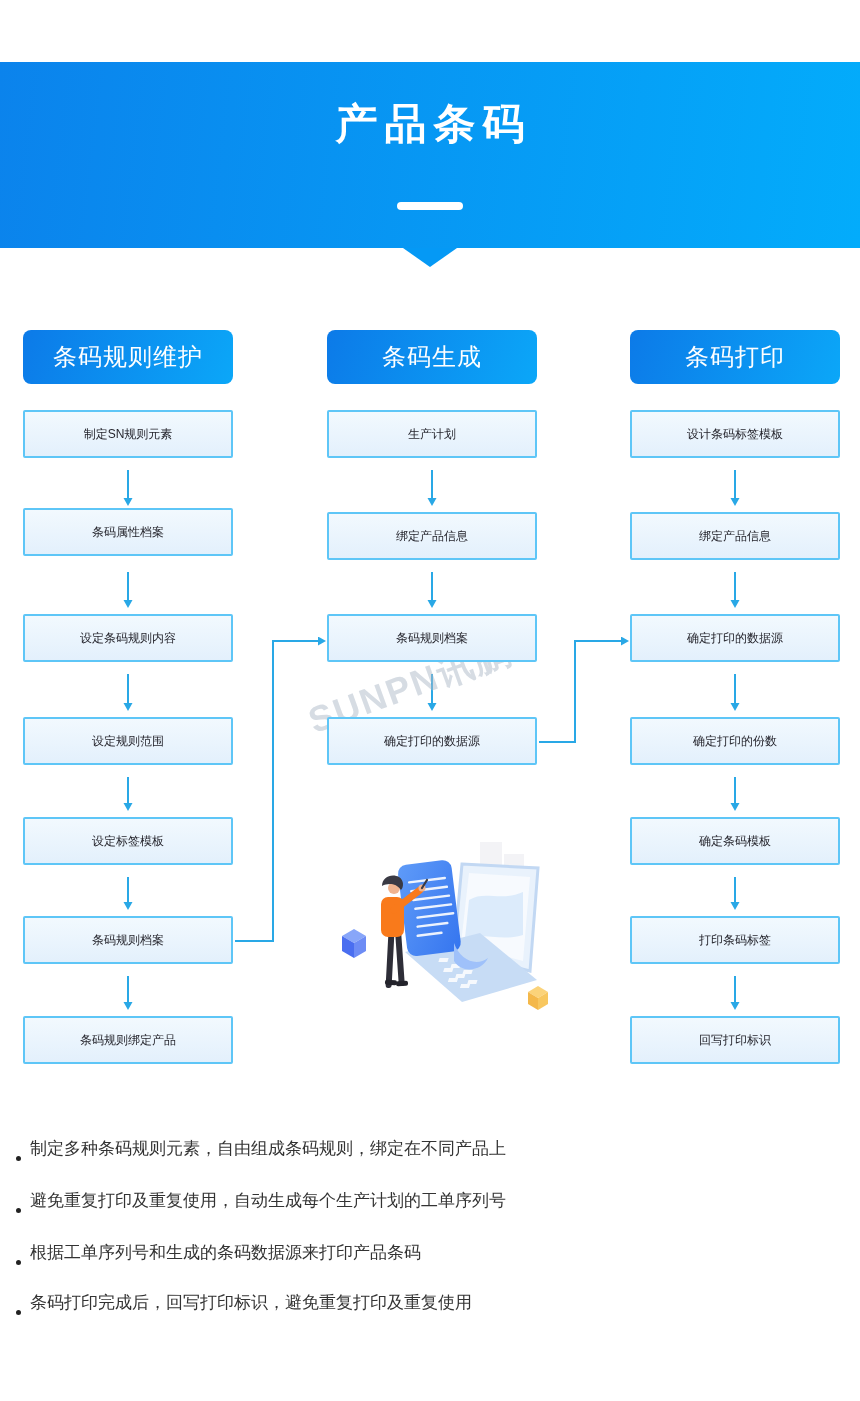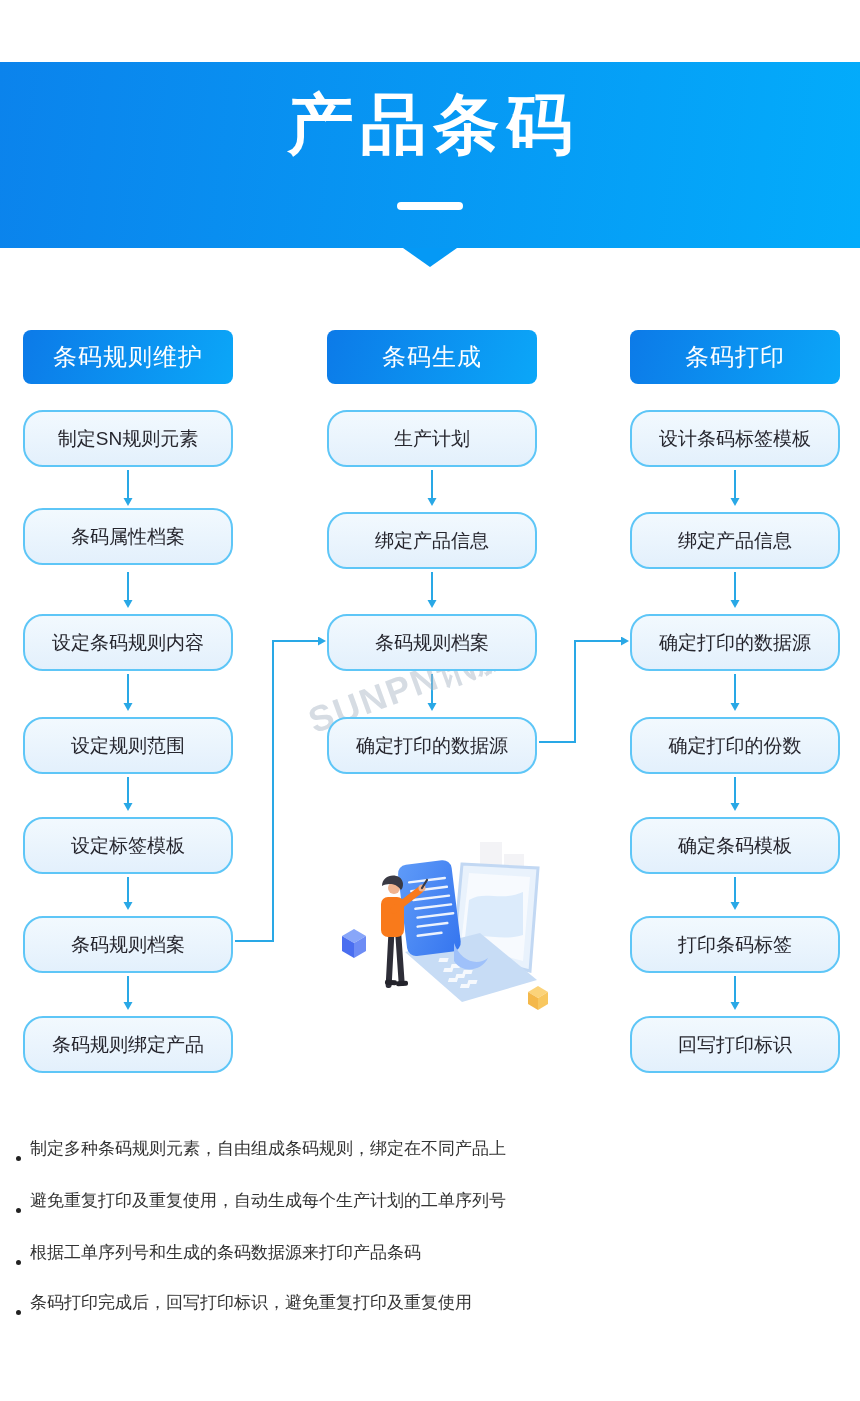"产品条码" .banner-title { font-size: 66px -> 42px }
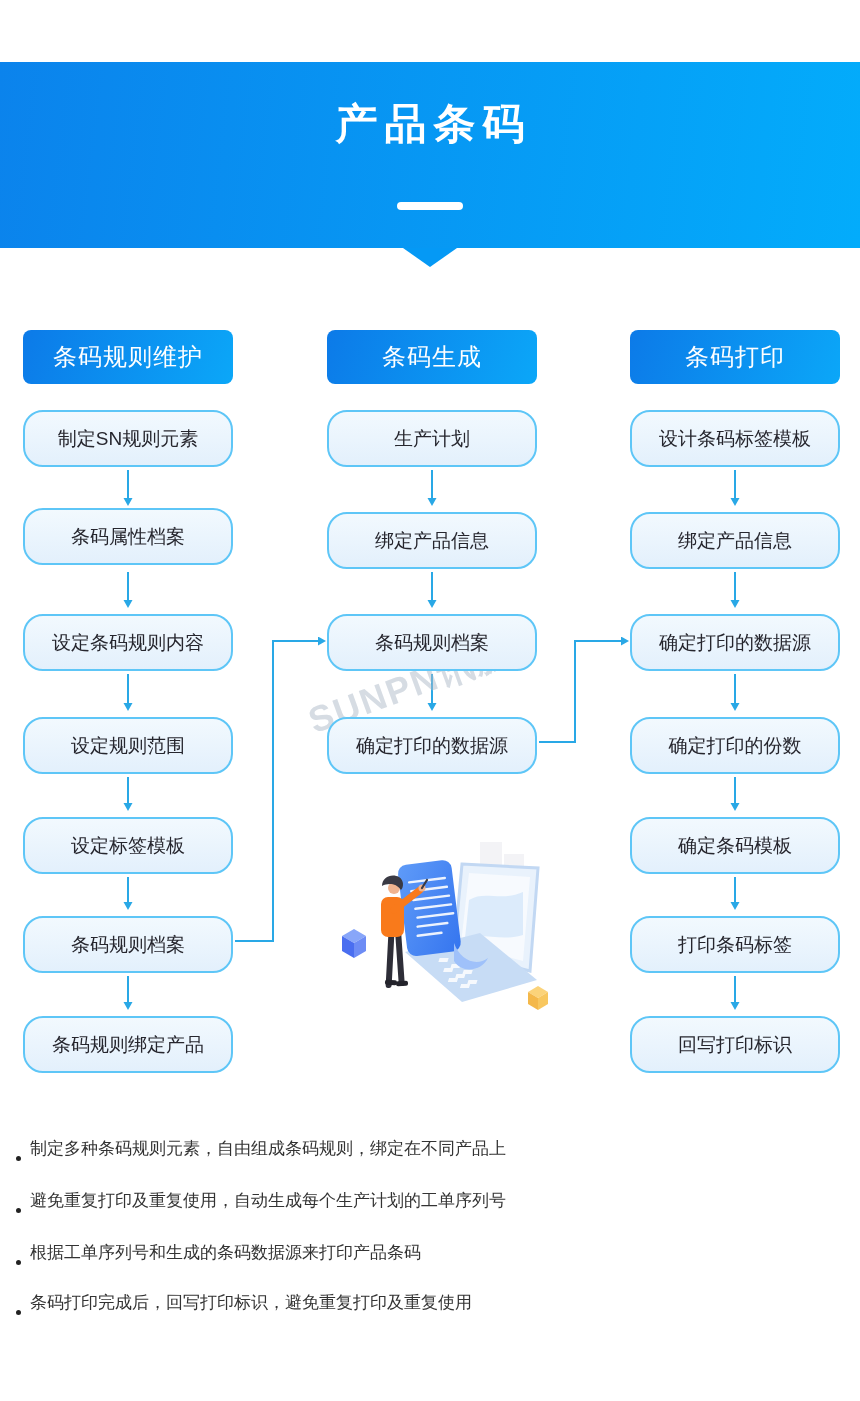"制定SN规则元素" .fbox { border-radius: 20px -> 2px; font-size: 19px -> 12px; height: 57px -> 48px }
